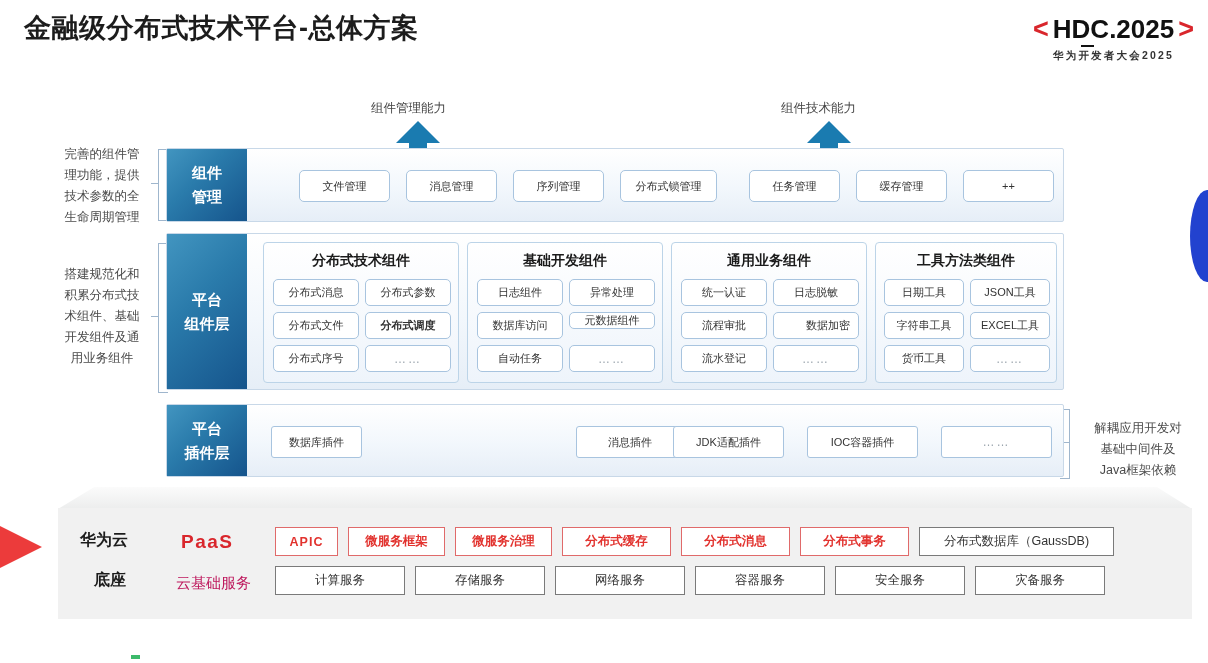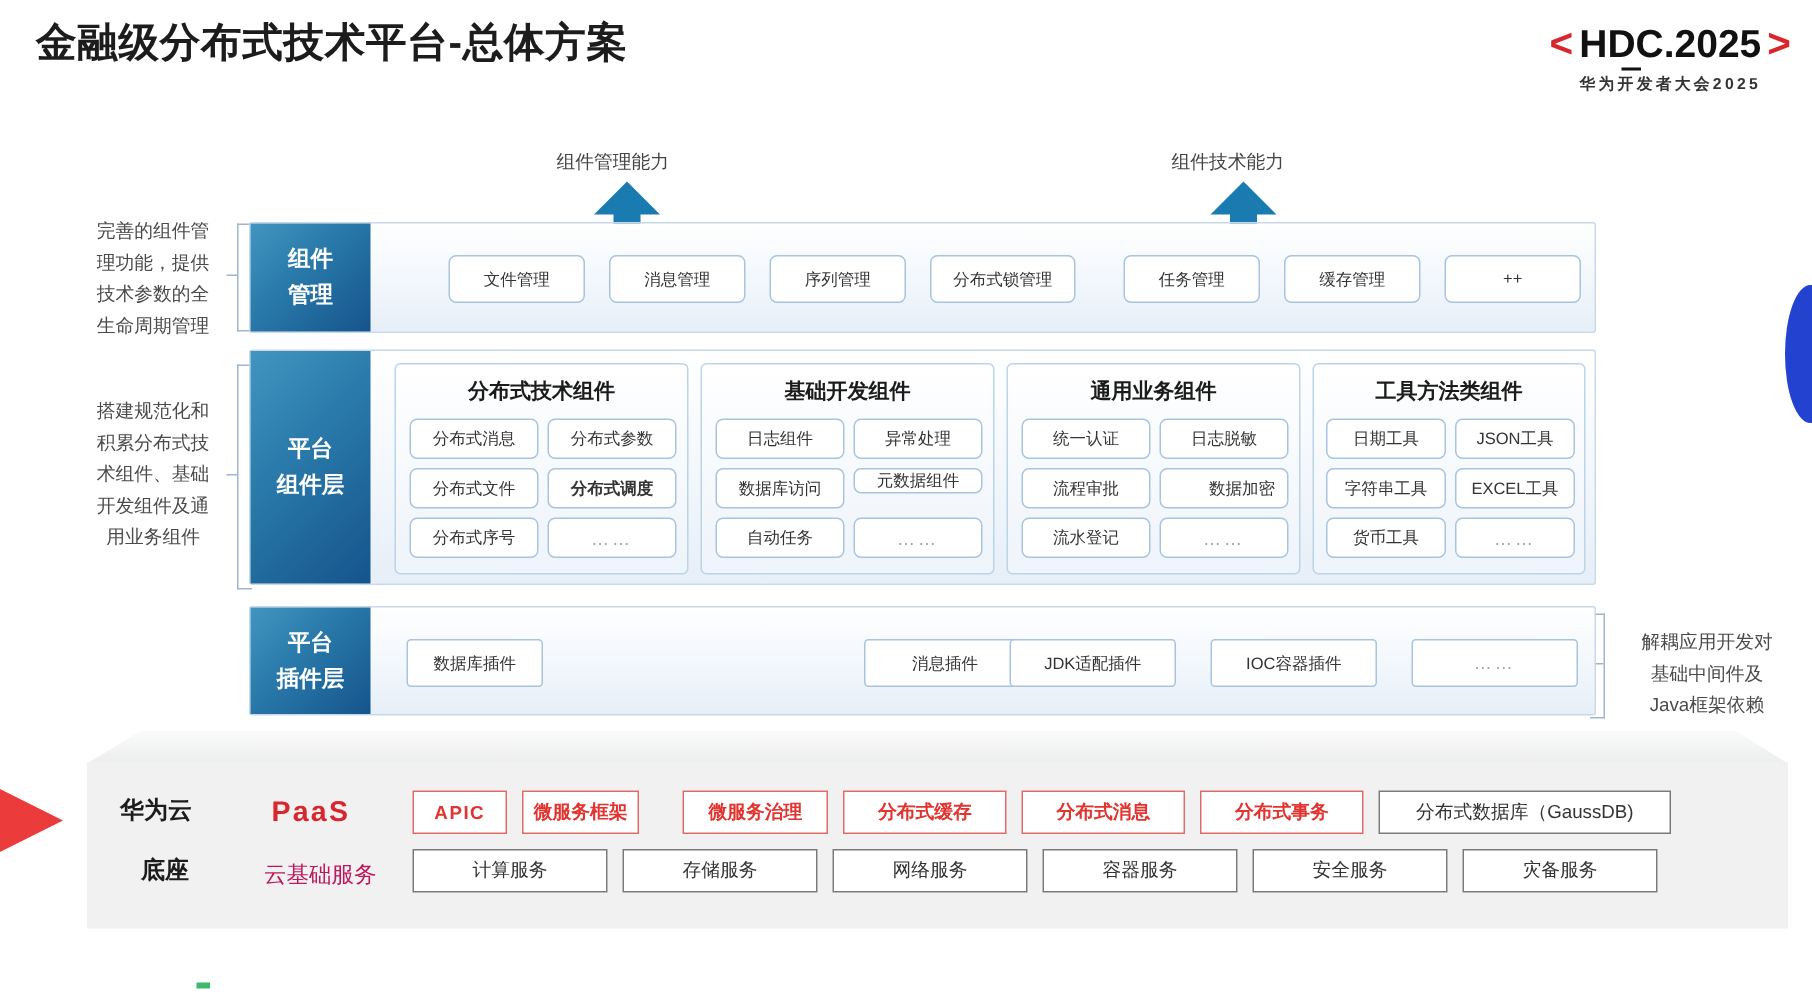"微服务框架" div.rbox { width: 78px -> 97px }
